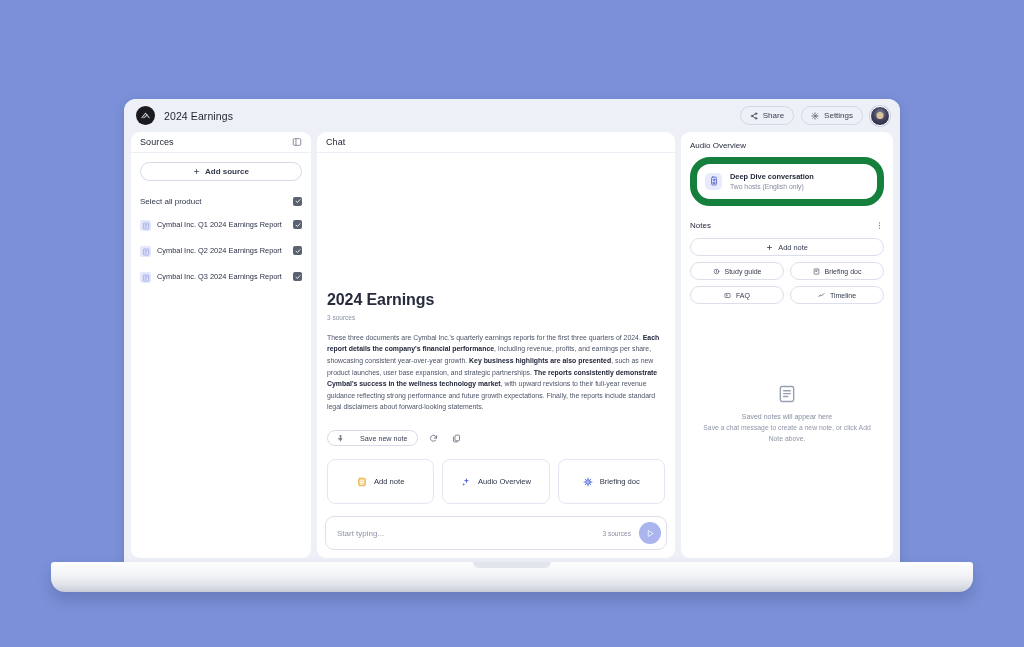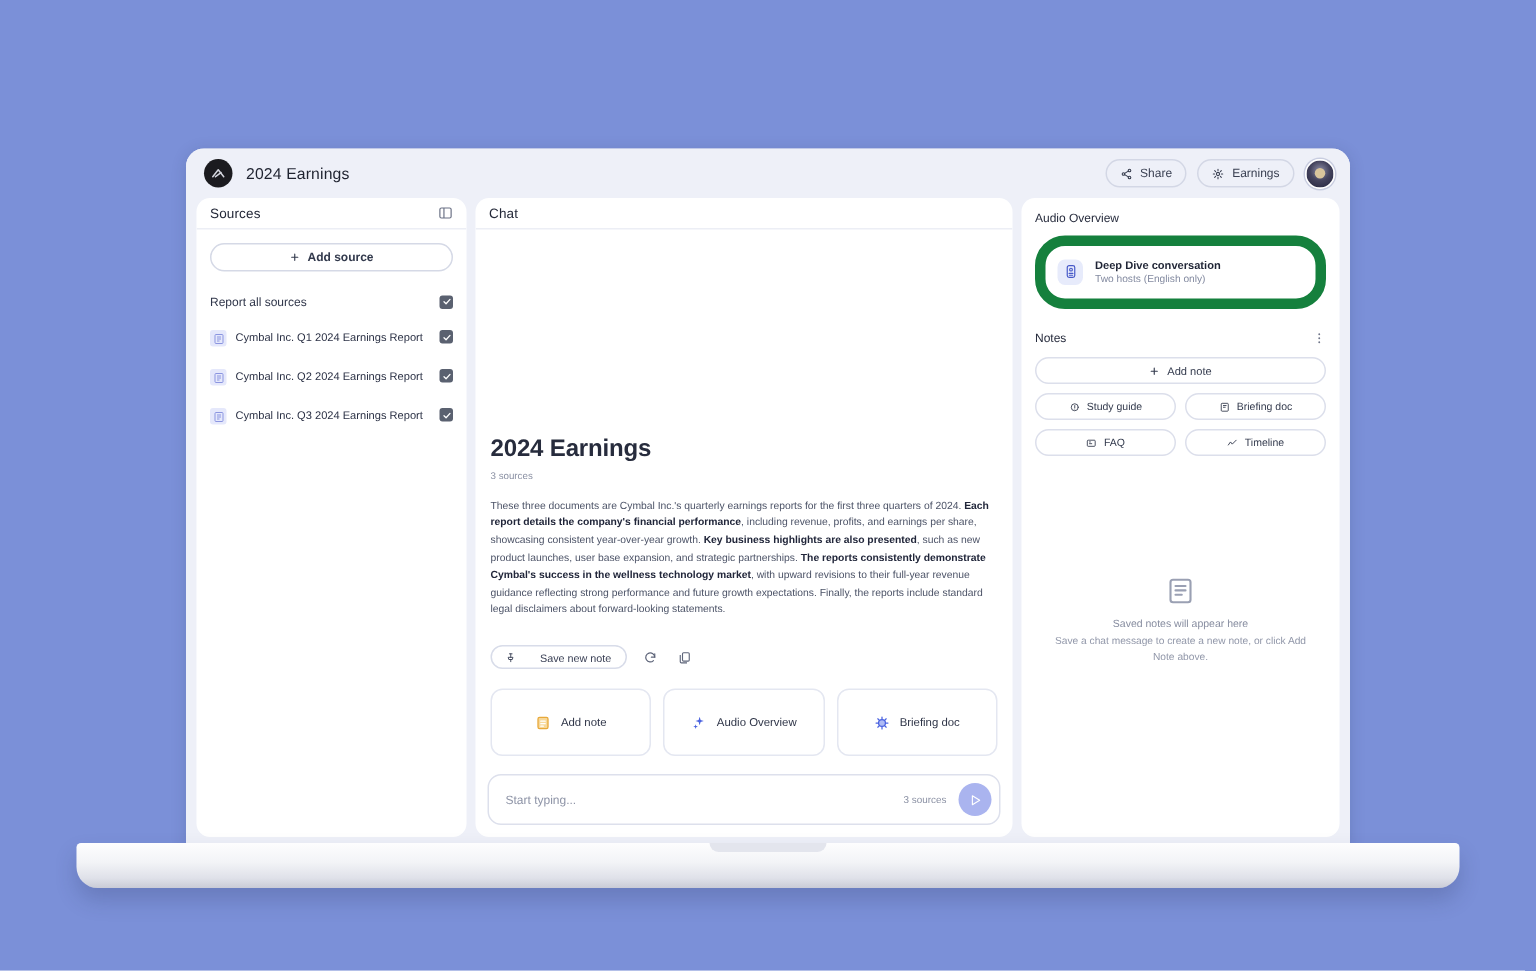"Earnings" span { text: Earnings -> Settings }
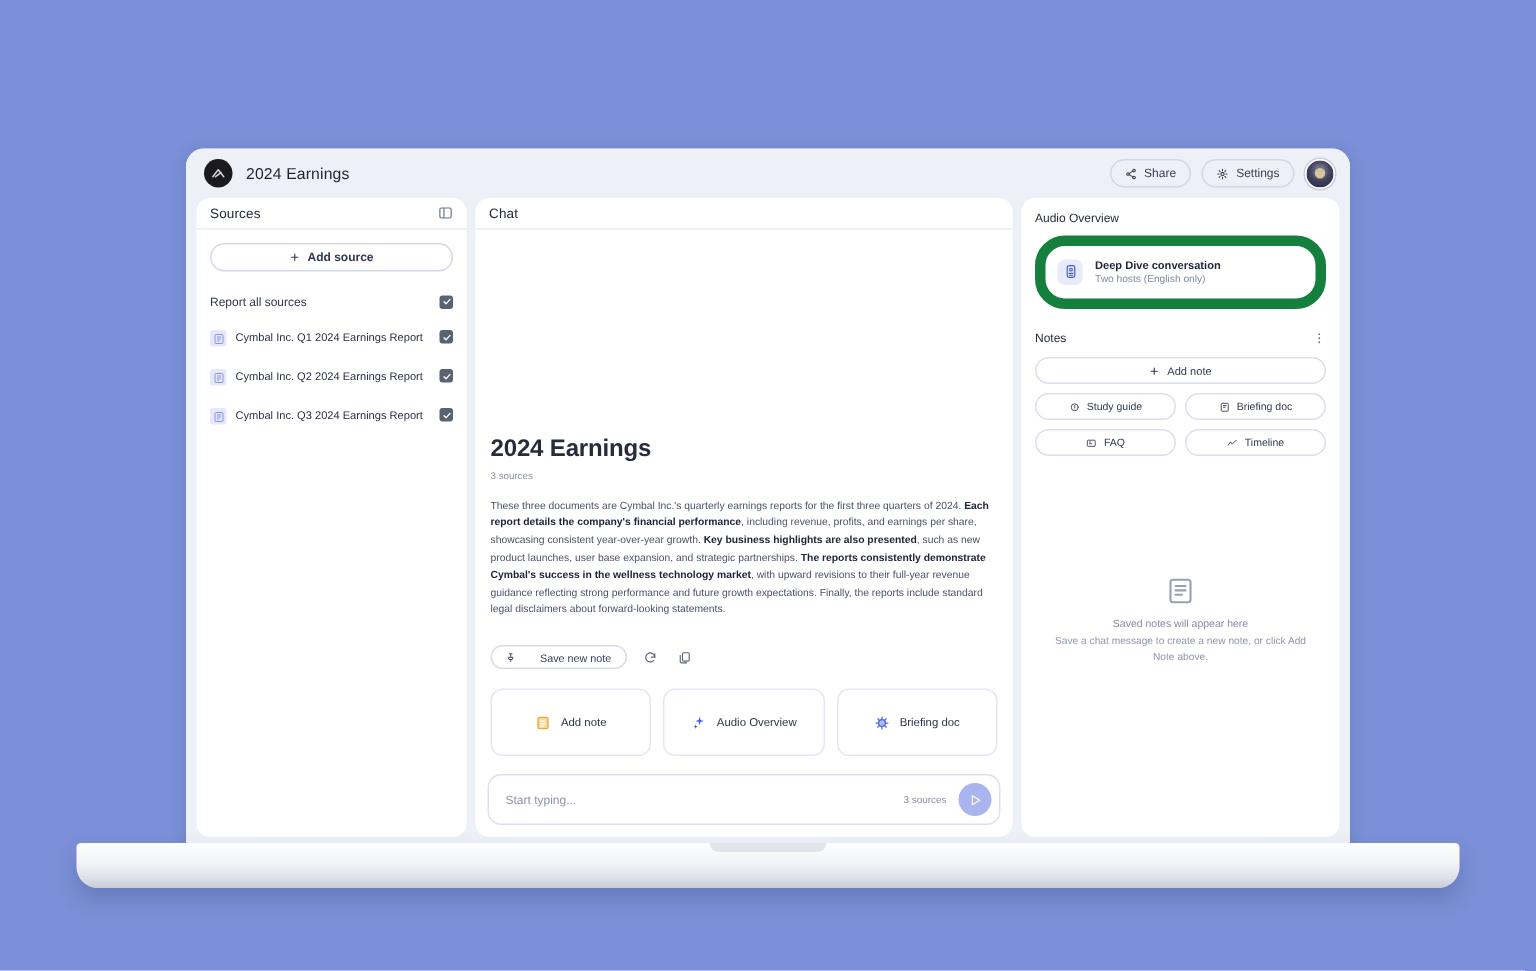"Report all sources" span.sa-label { text: Report all sources -> Select all product }
